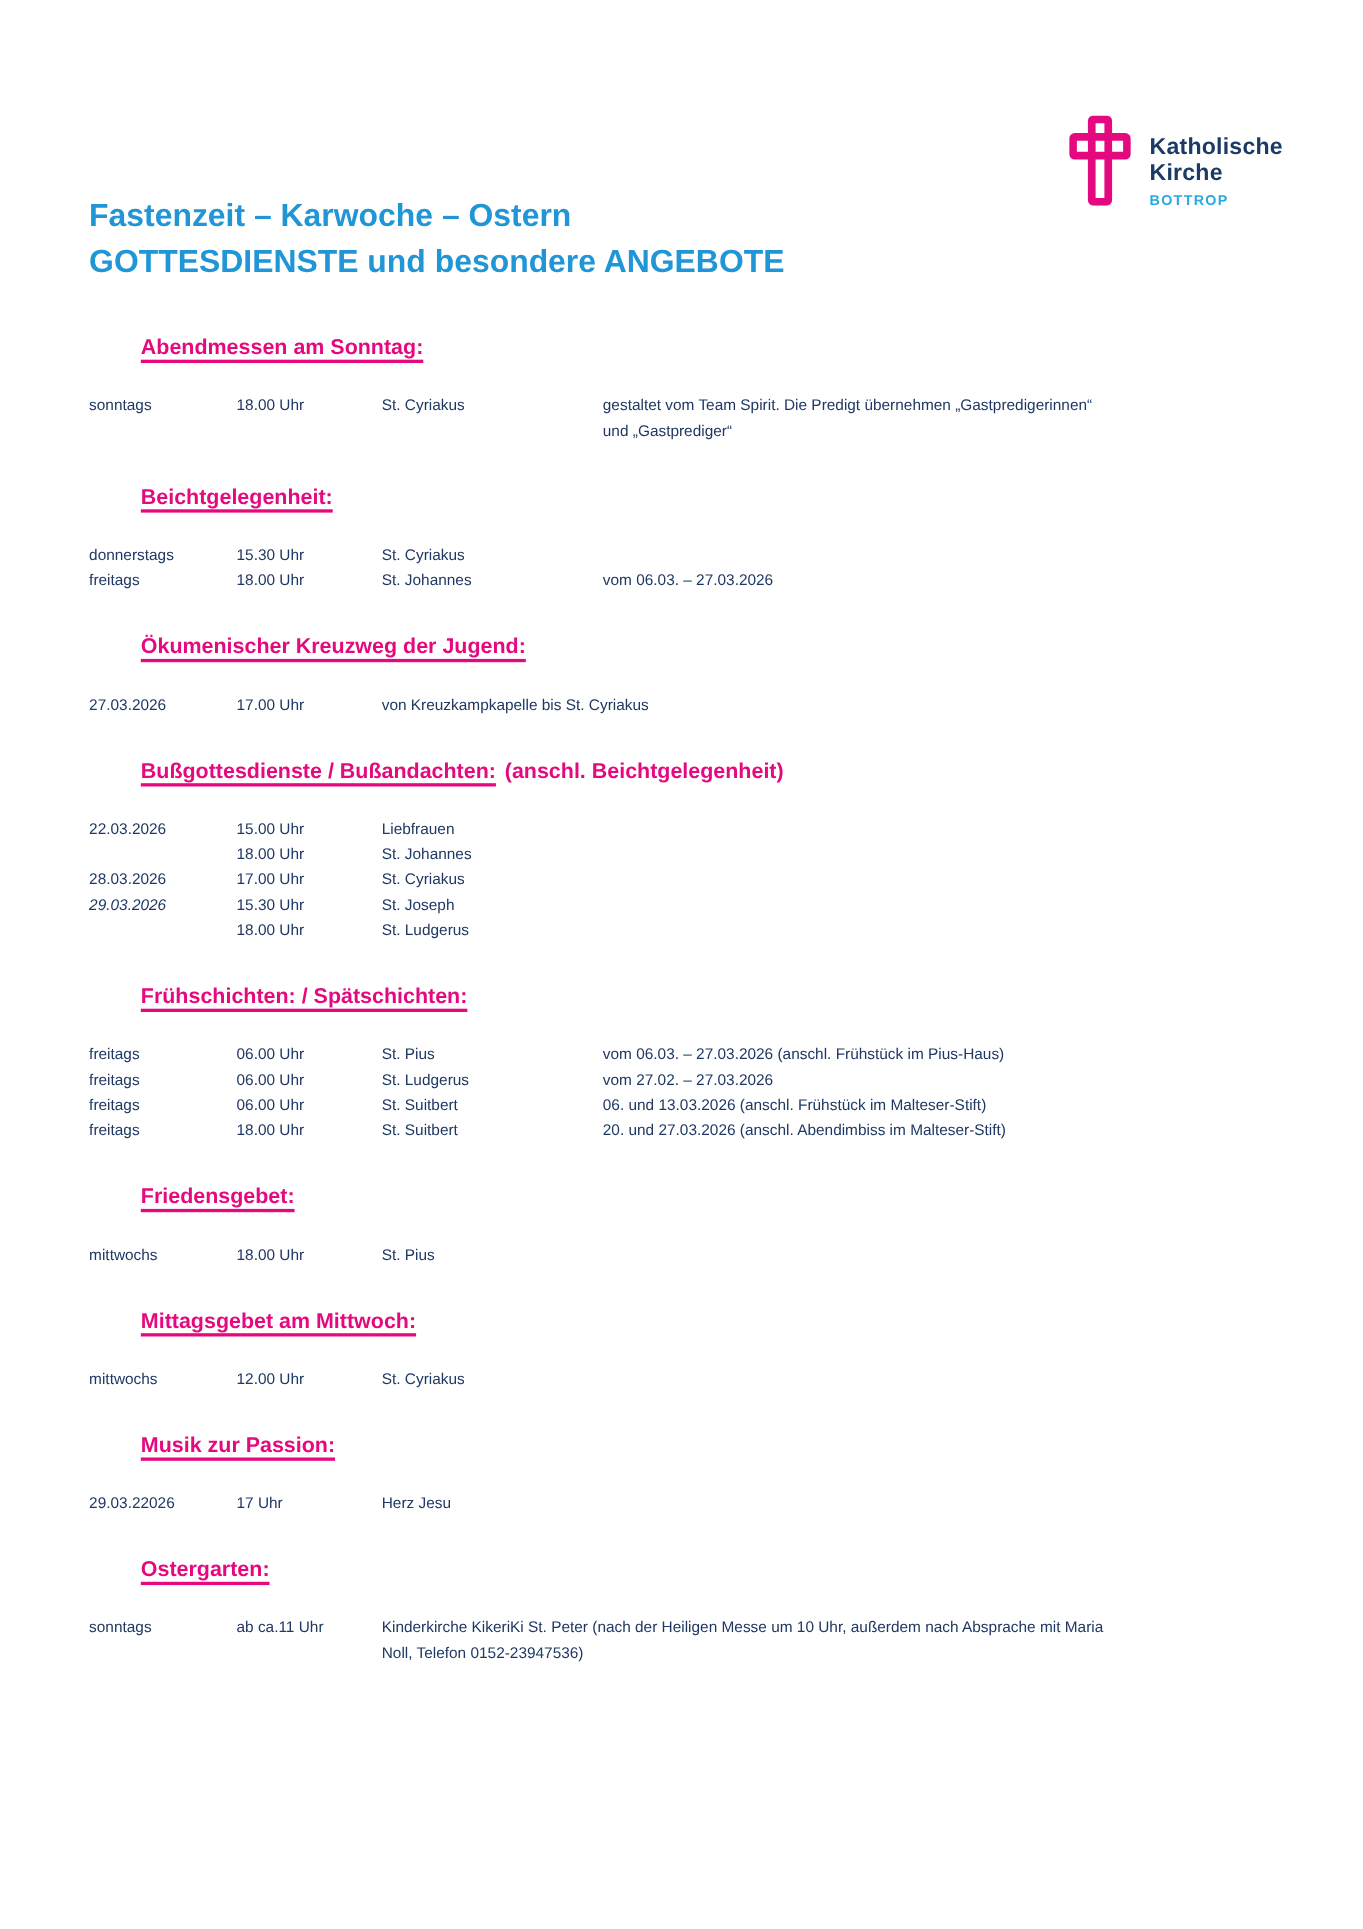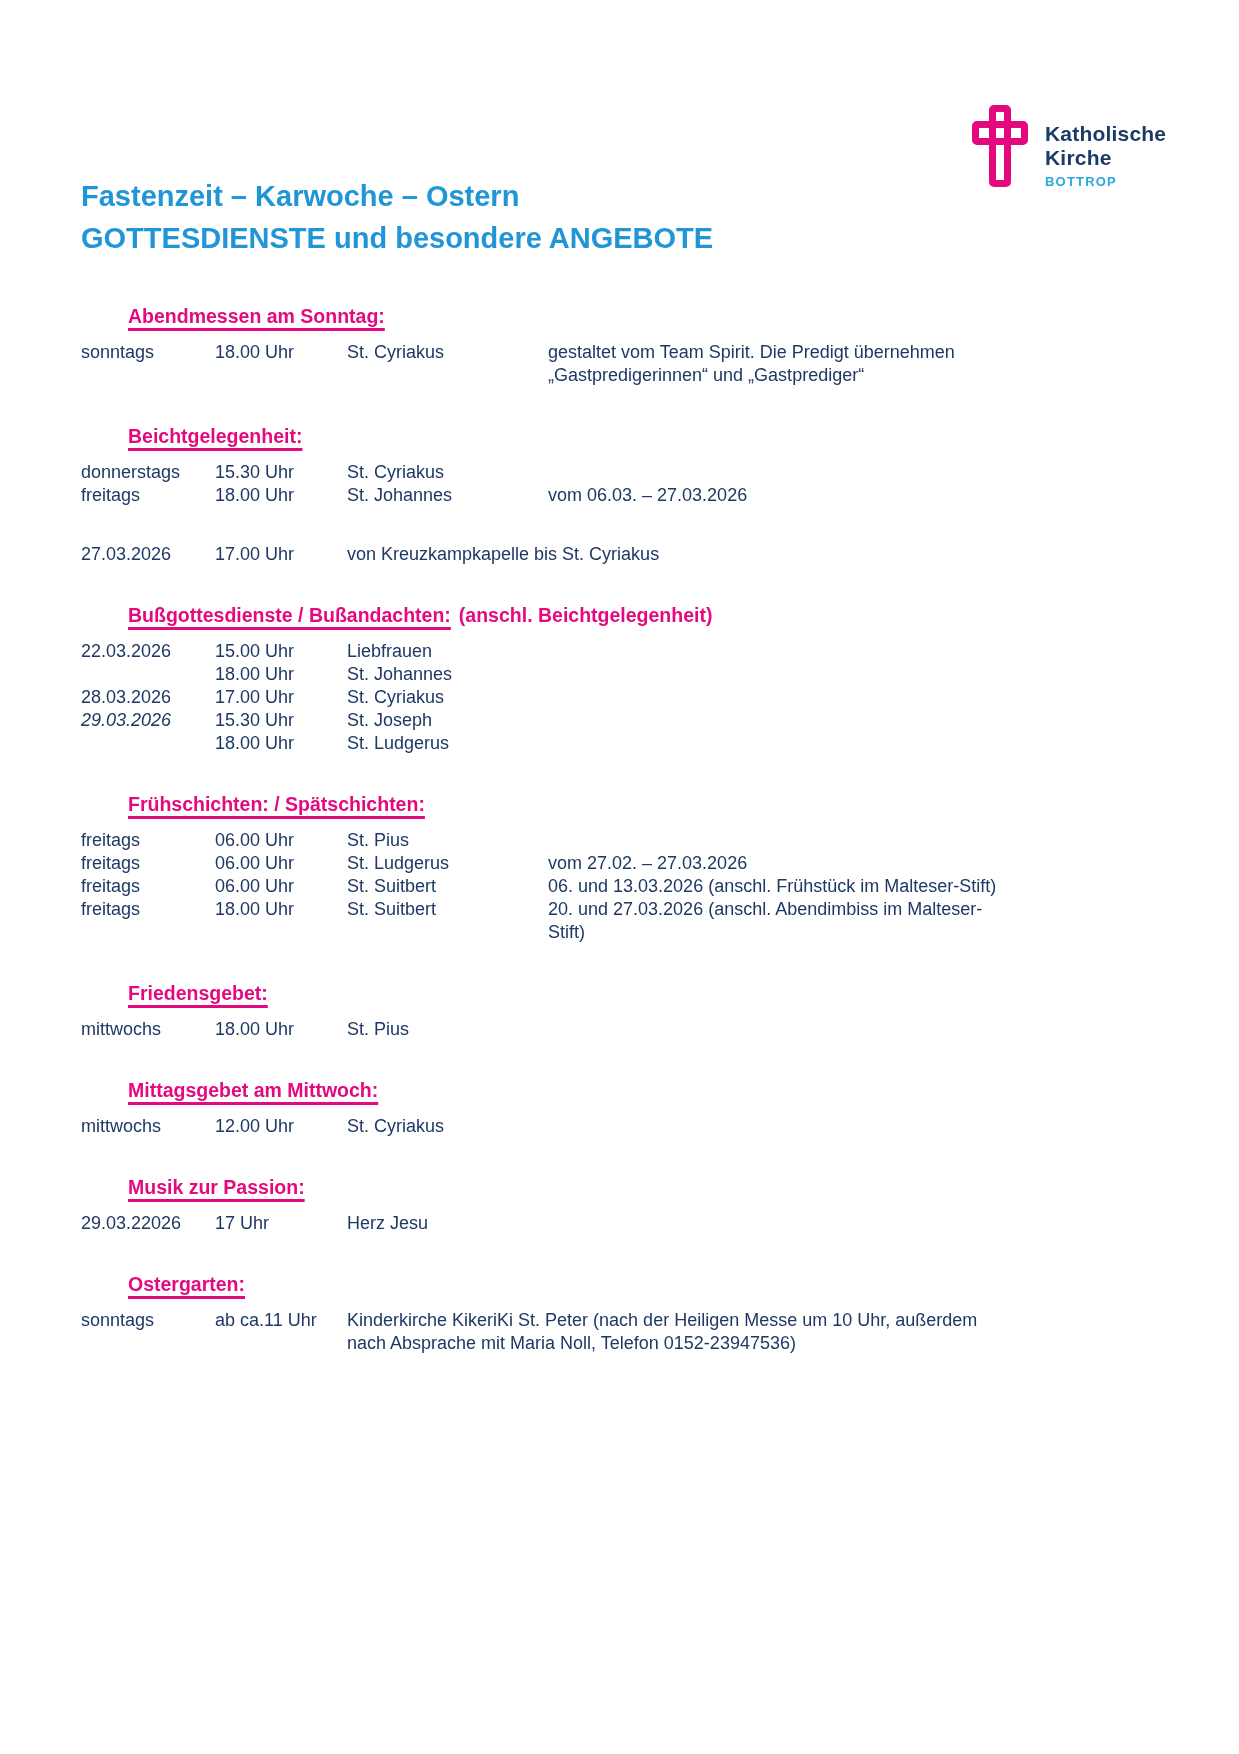"sonntags" .rows { font-size: 18px -> 14px; margin-top: 12px -> 28px }
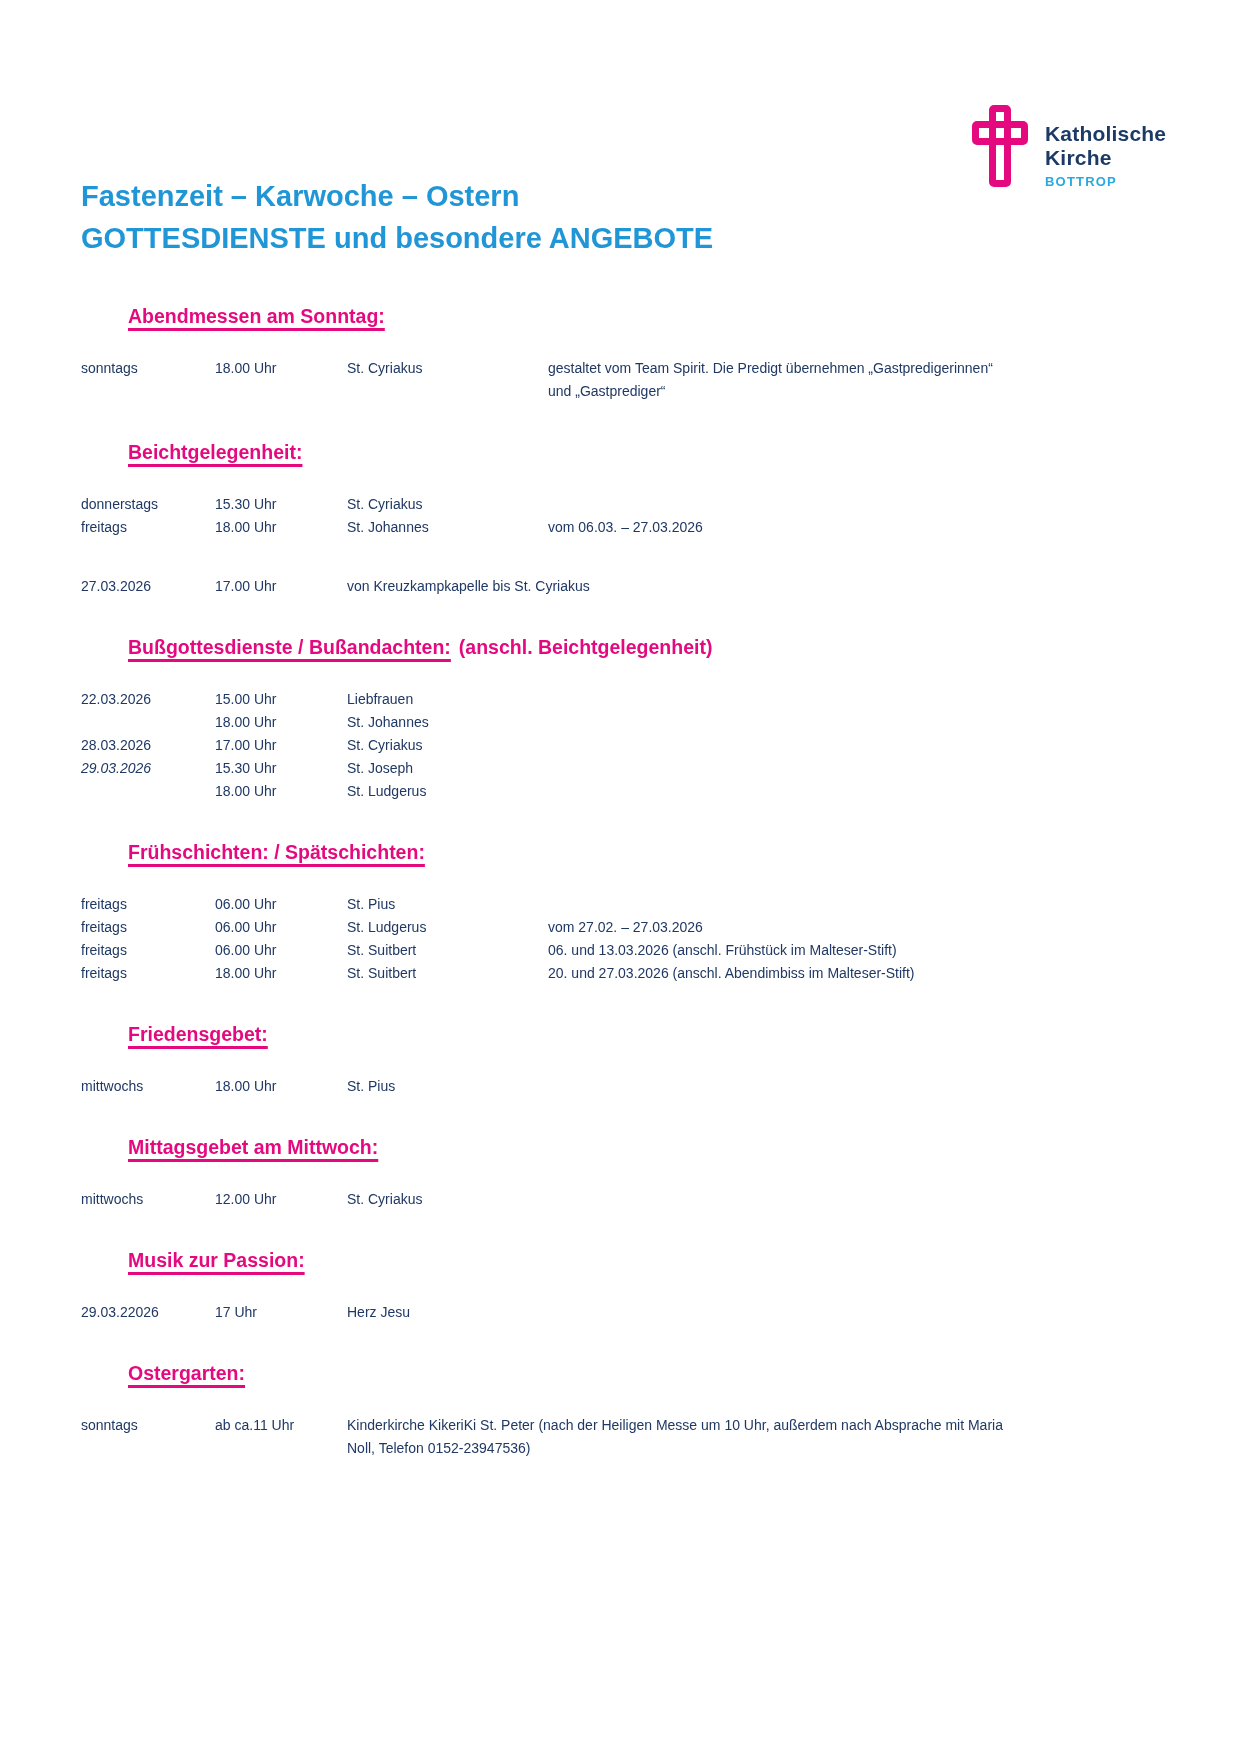"Ökumenischer Kreuzweg der Jugend:" h2.section-heading { html: none -> <h2><span>Ökumenischer Kreuzweg der Jugend:</span></h2> }
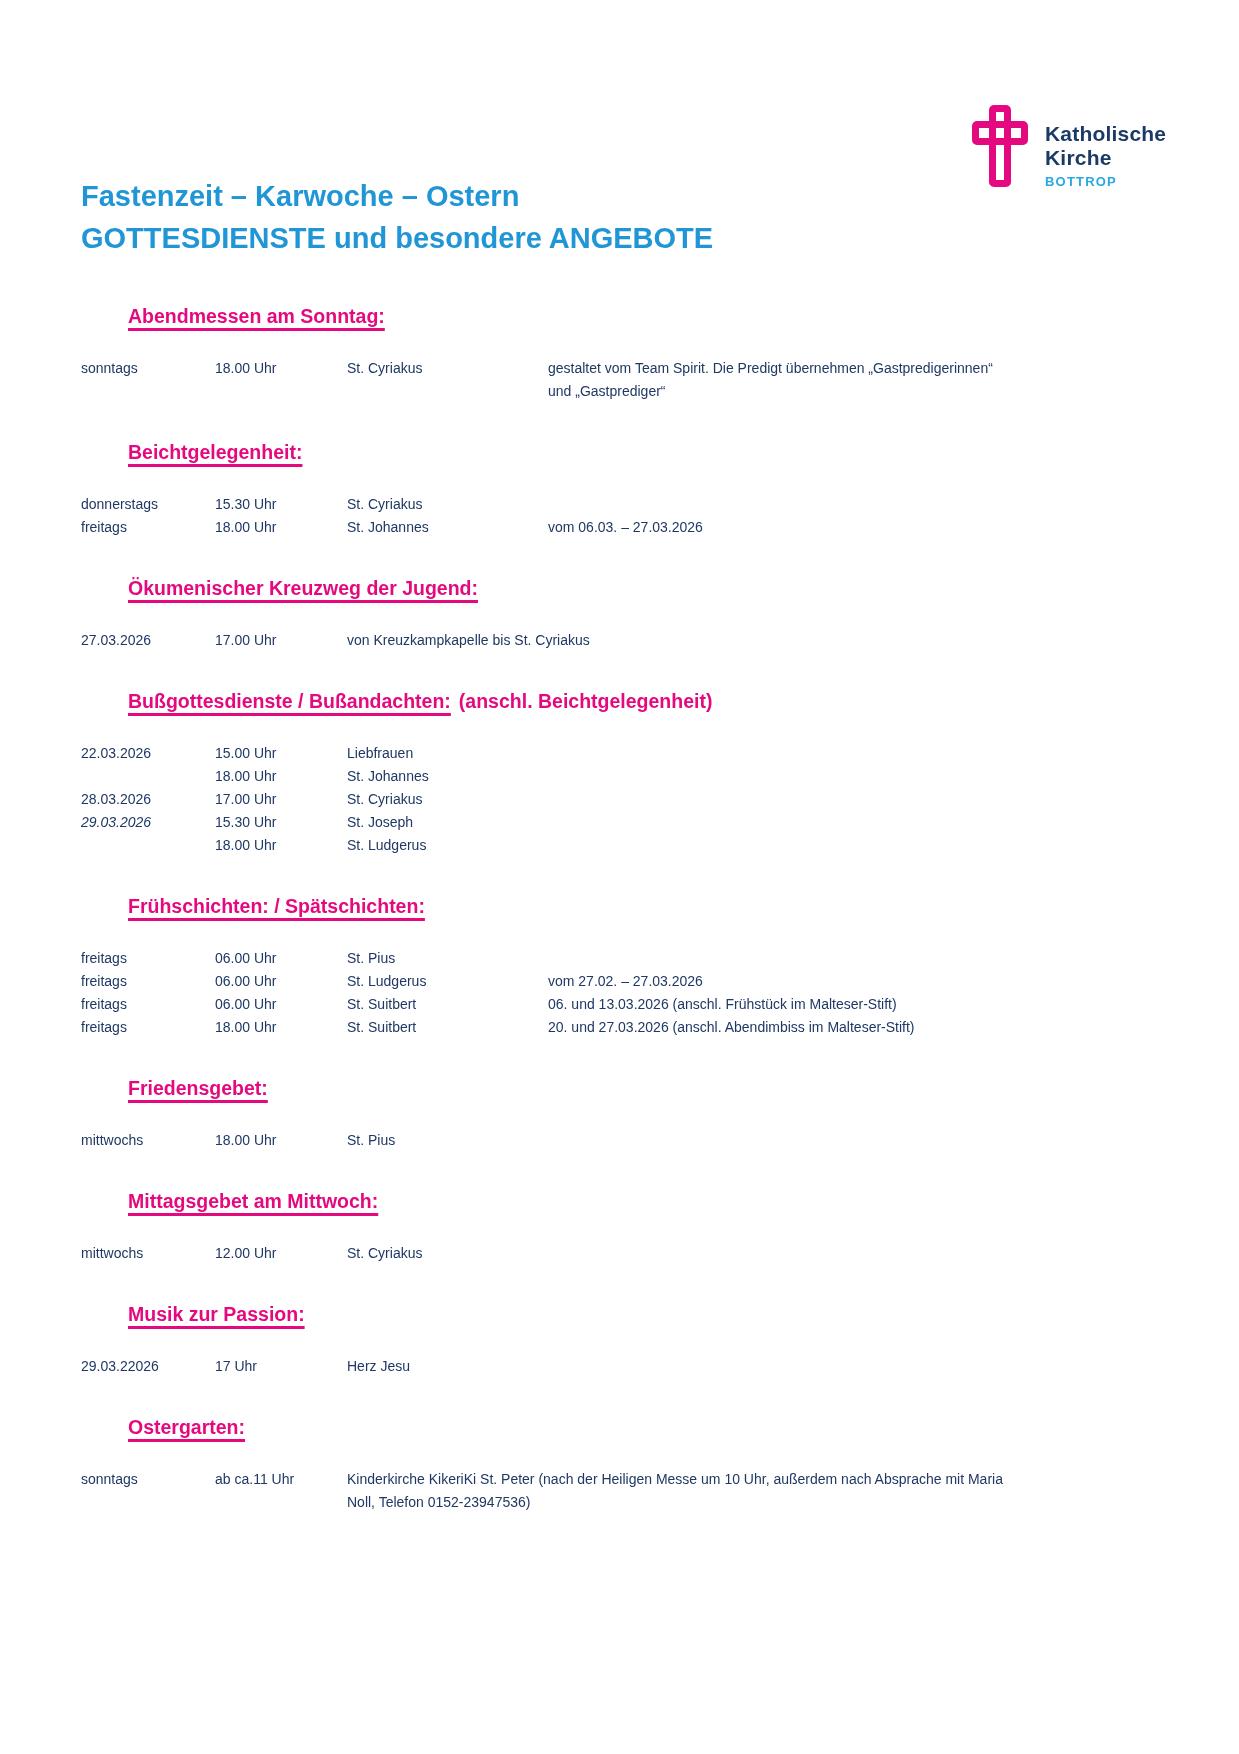"vom 06.03. – 27.03.2026 (anschl." div.cell { html: none -> <div>vom 06.03. – 27.03.2026 (anschl. Frühstück im Pius-Haus)</div> }
